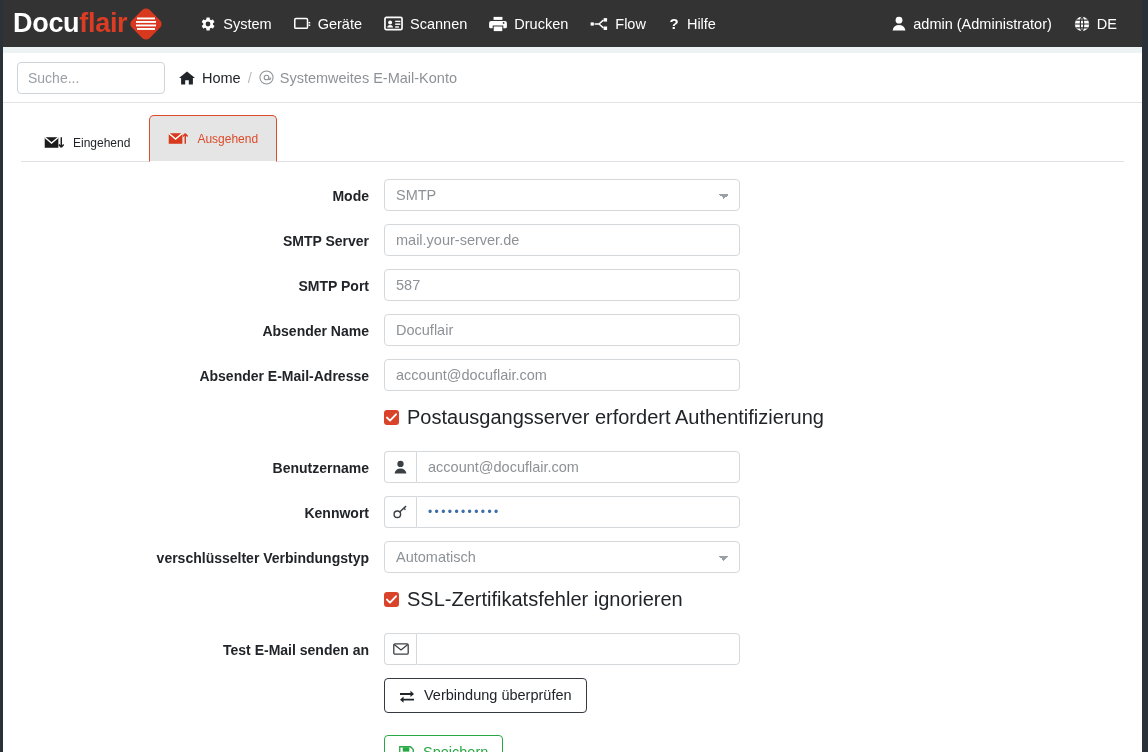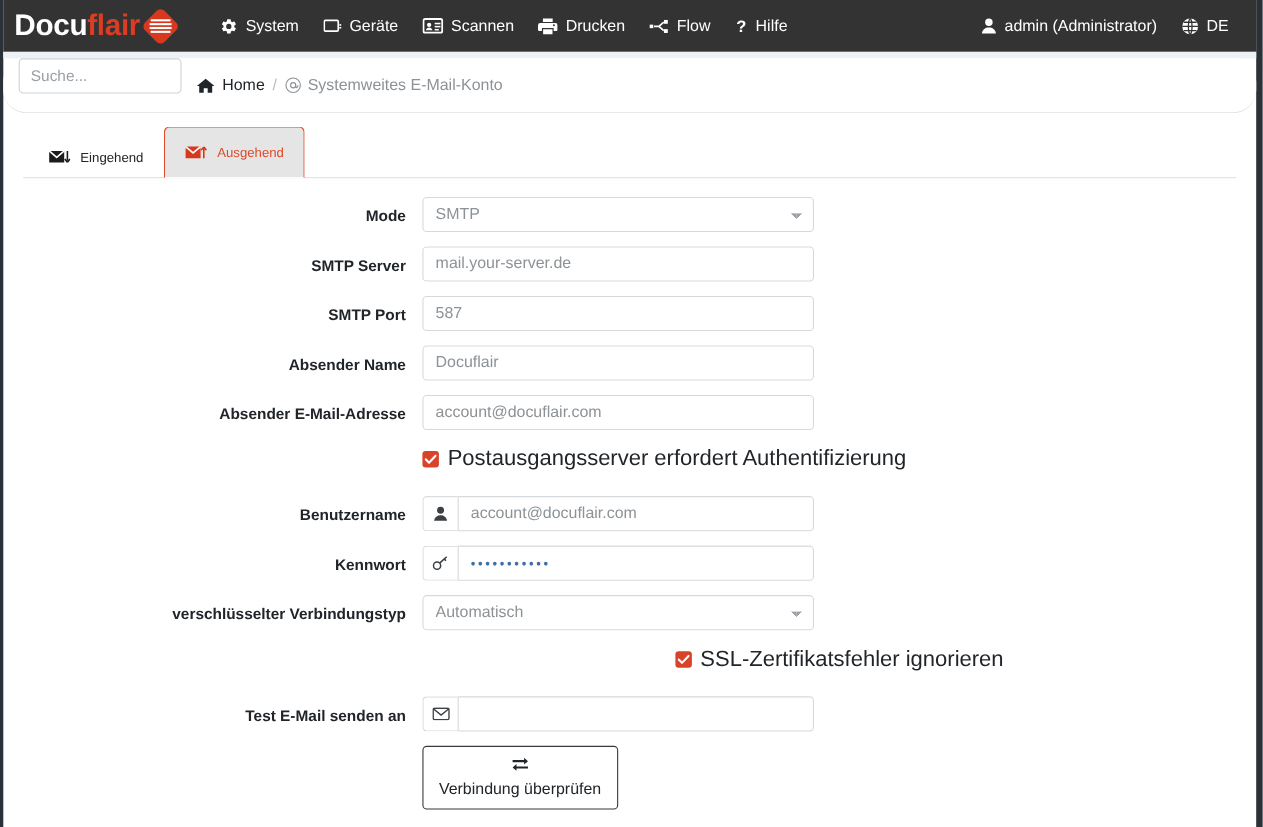"Suche..." .subheader { align-items: none -> center; border-radius: 21px -> none }
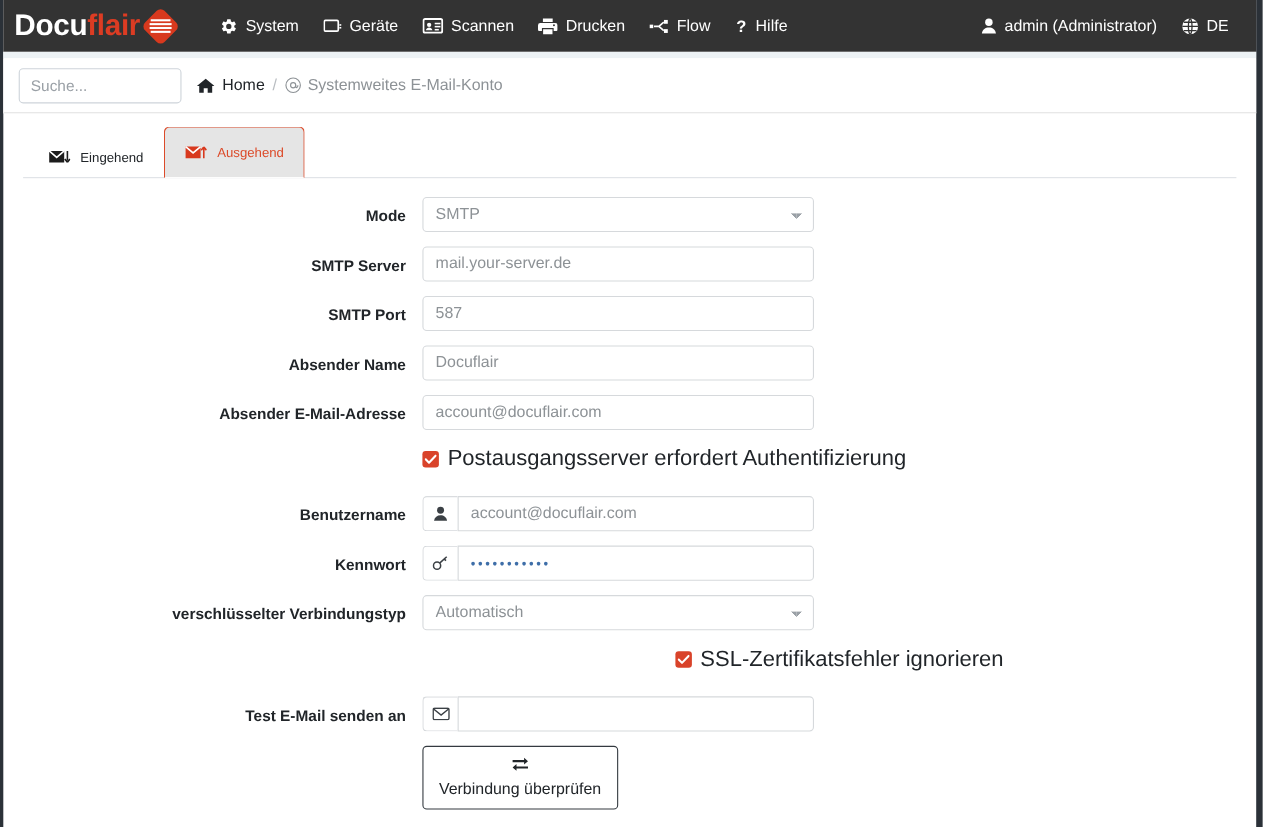"SSL-Zertifikatsfehler ignorieren" div.check-row { justify-content: center -> none }
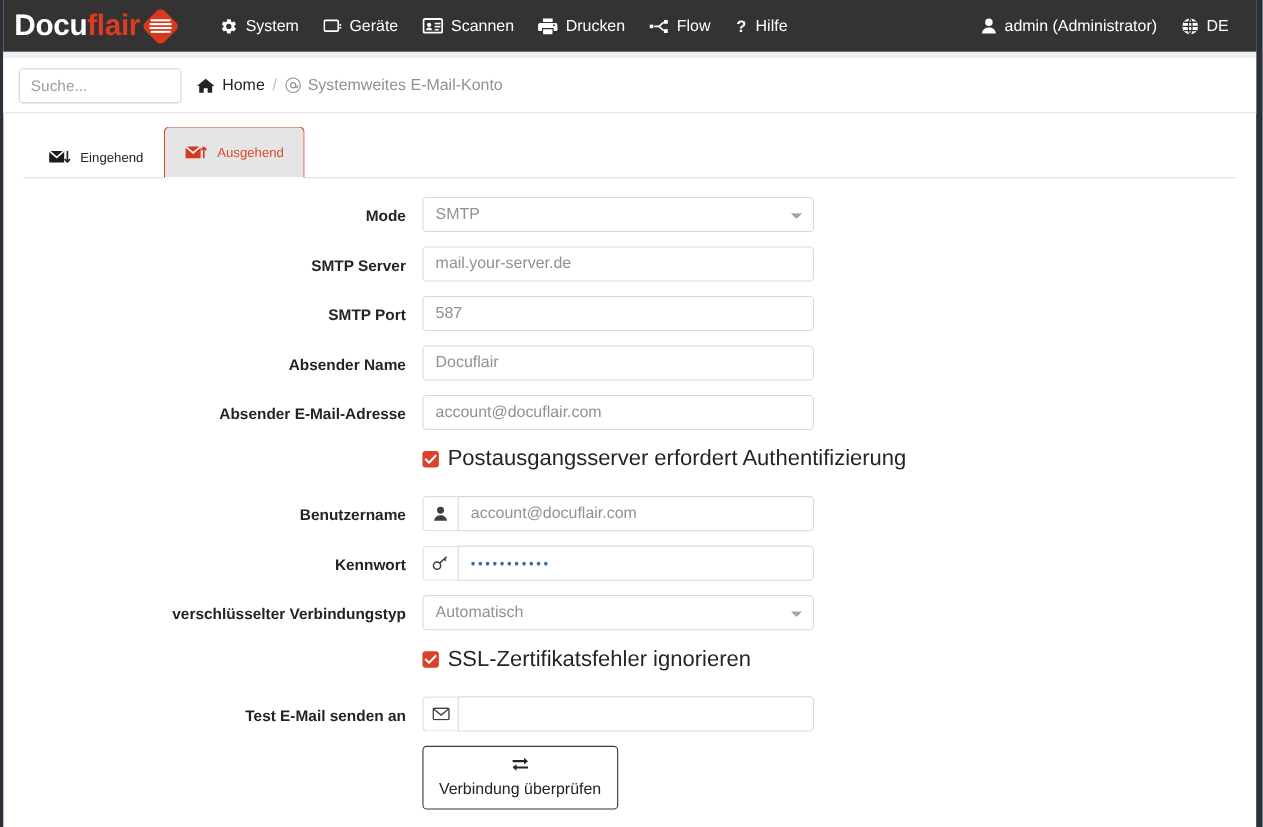"Verbindung überprüfen" .btn-dark { flex-direction: column -> none }
